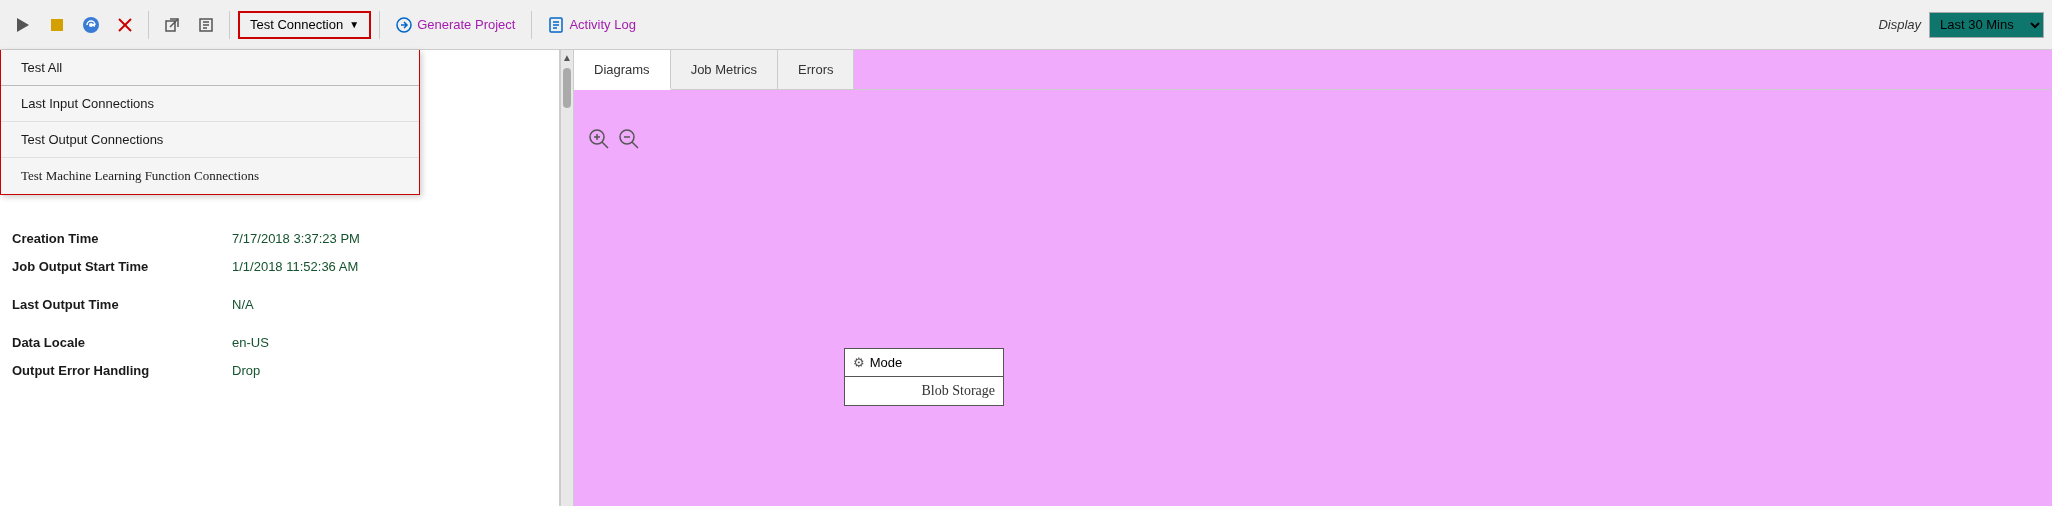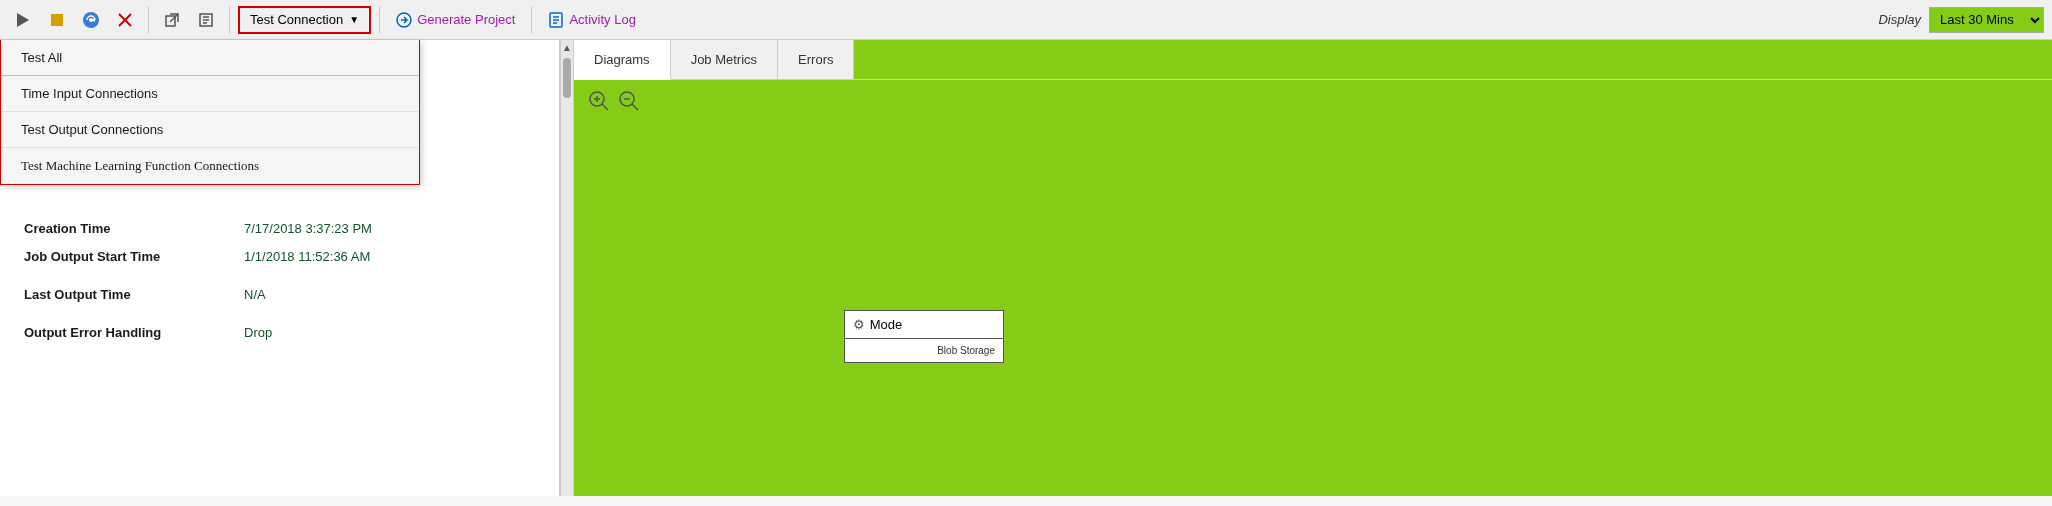"Test Connection" .toolbar { height: 40px -> 50px }
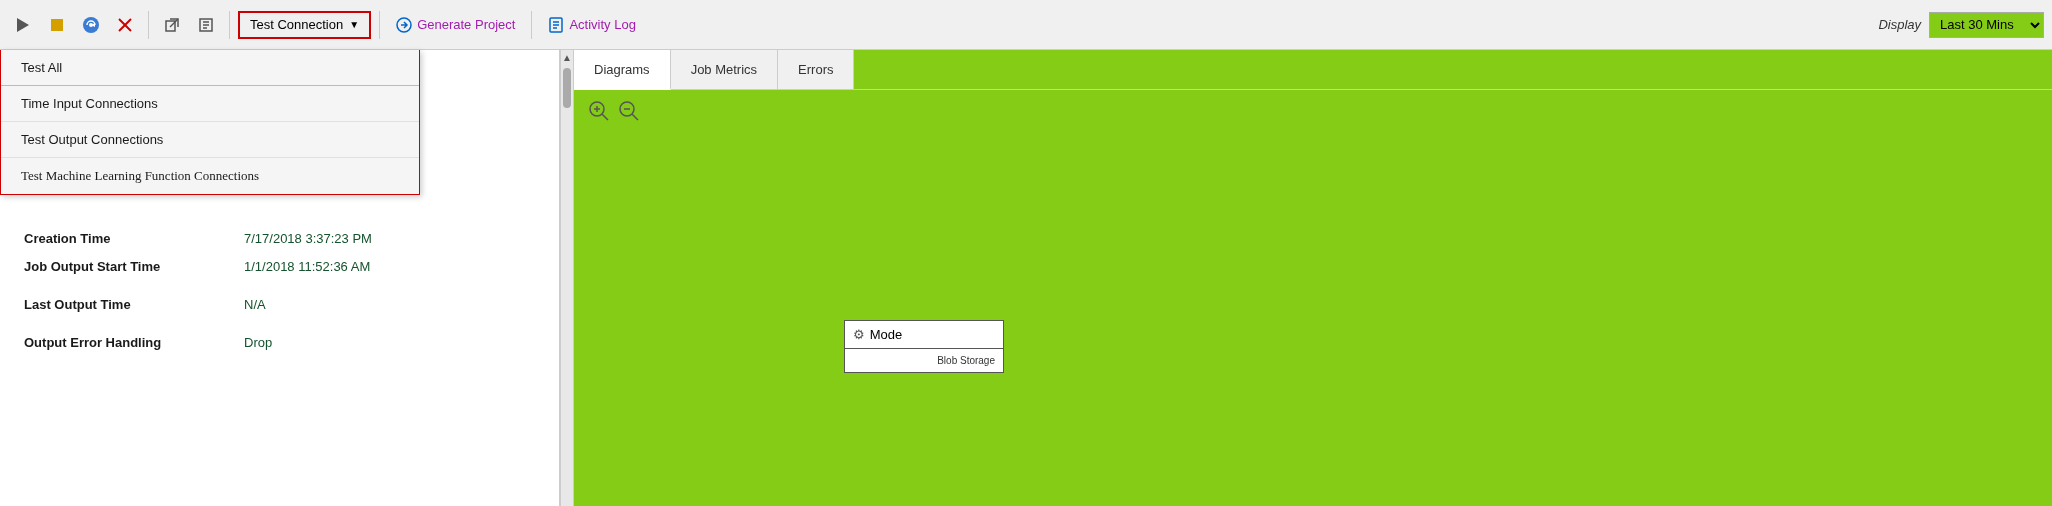"Last 30 Mins" .display-select { background: #84cc16 -> #0f766e }
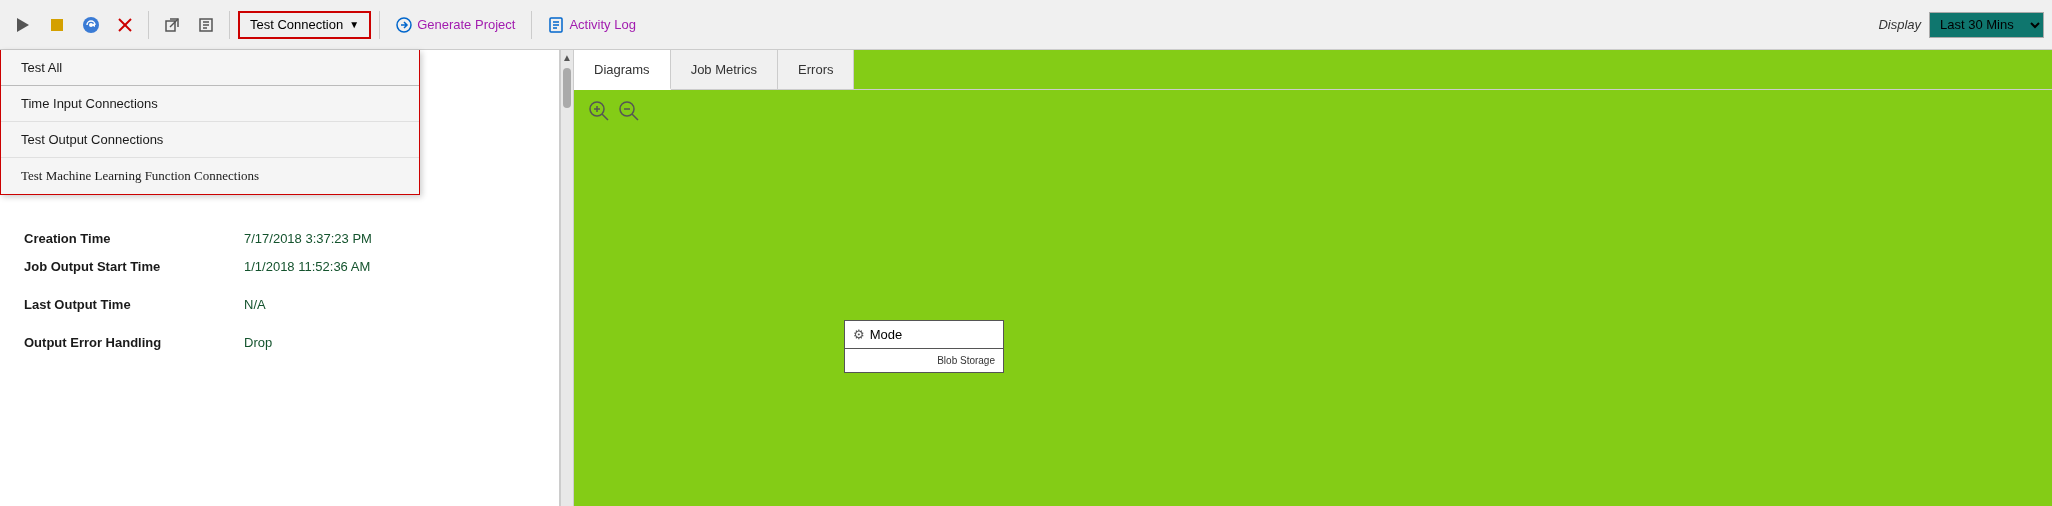"Diagrams" .right-panel { background: #84cc16 -> #f0abfc; gap: none -> 28px }
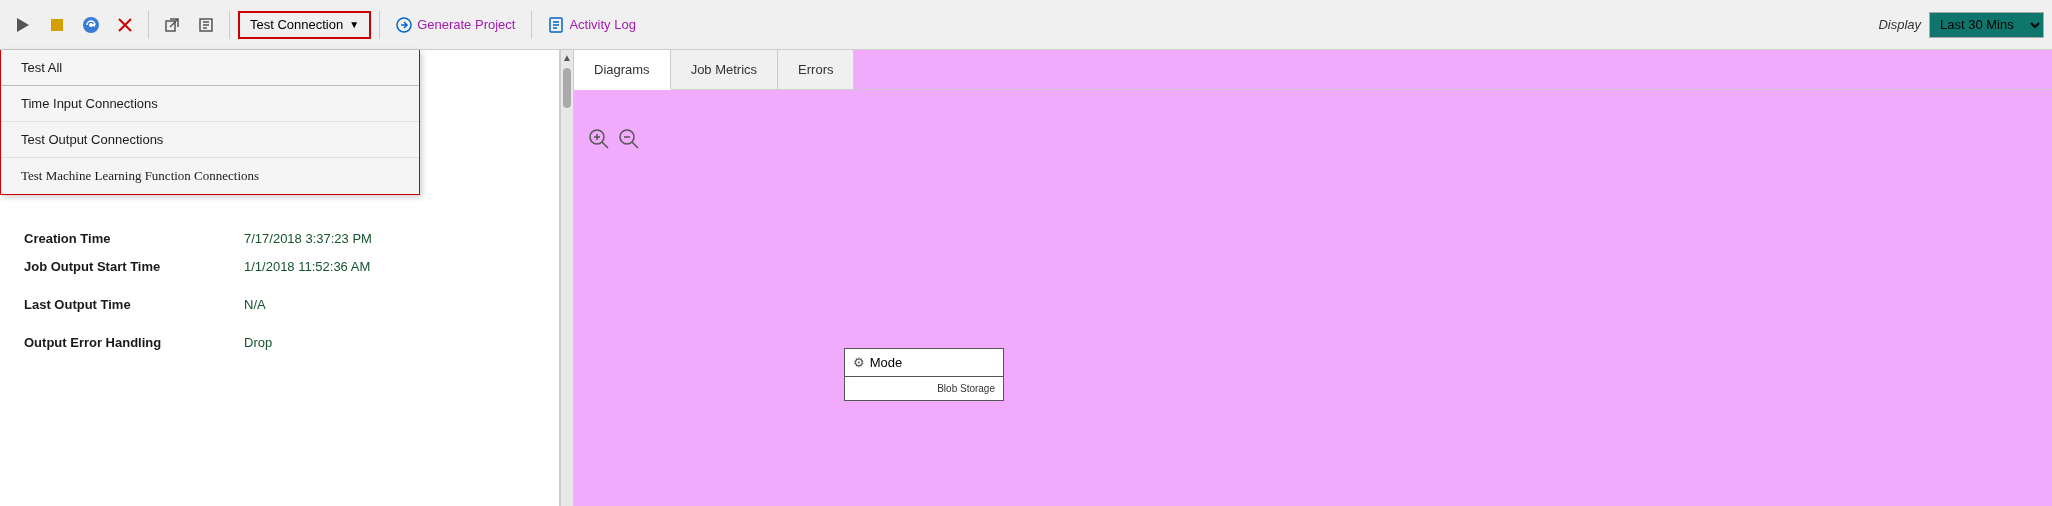"Time Input Connections" div.dropdown-item { text: Time -> Last }
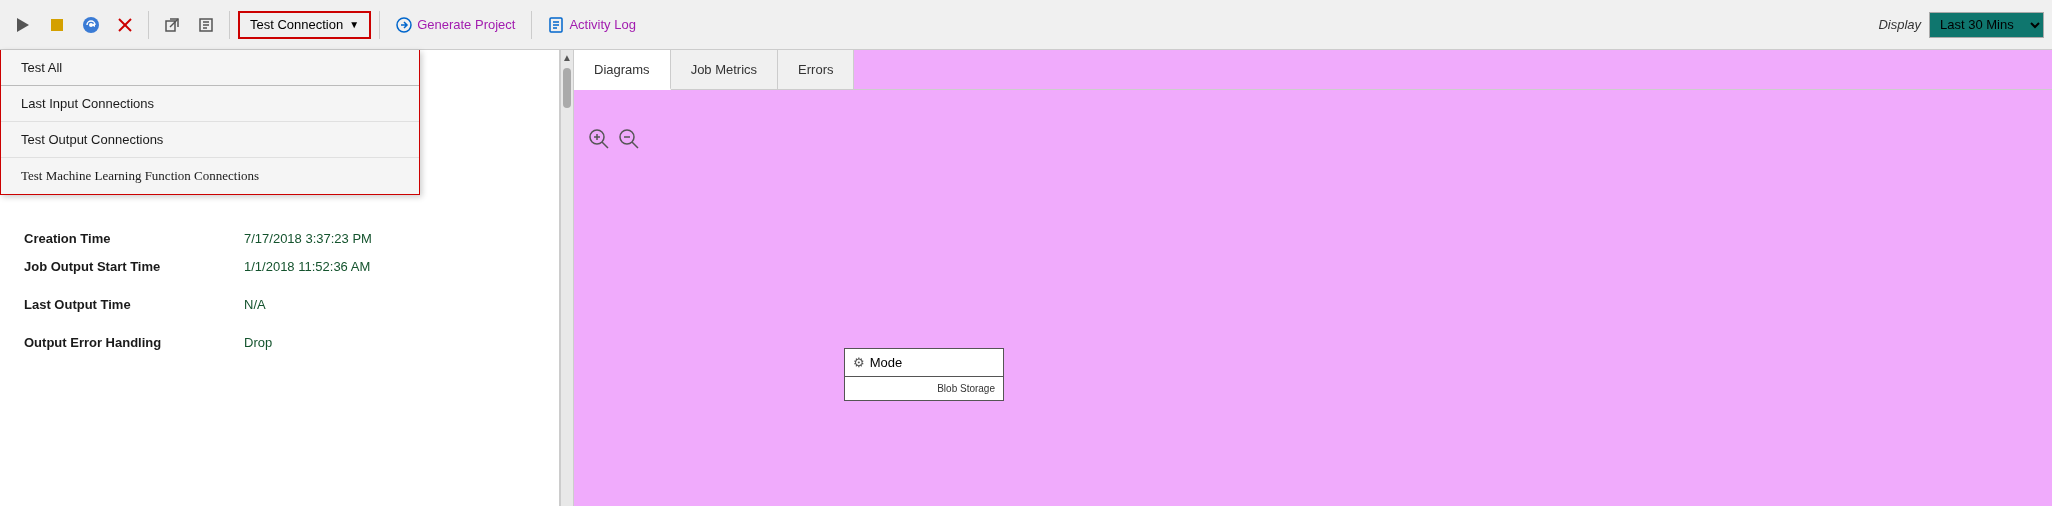"Creation Time" .properties-panel { padding: 0 24px -> 0 12px }
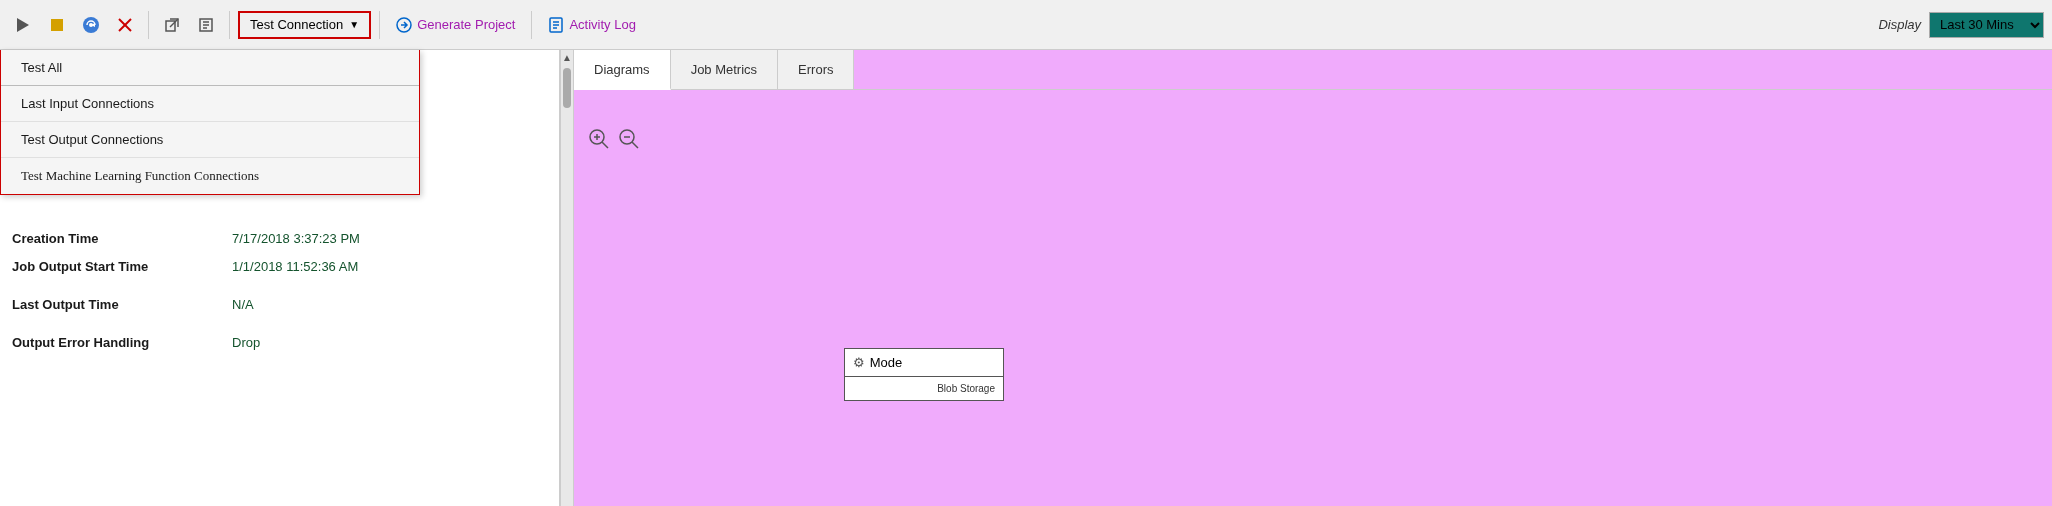"Data Locale" div.prop-row { html: none -> <div> <span>Data Locale</span> <span>en-US</span> </div> }
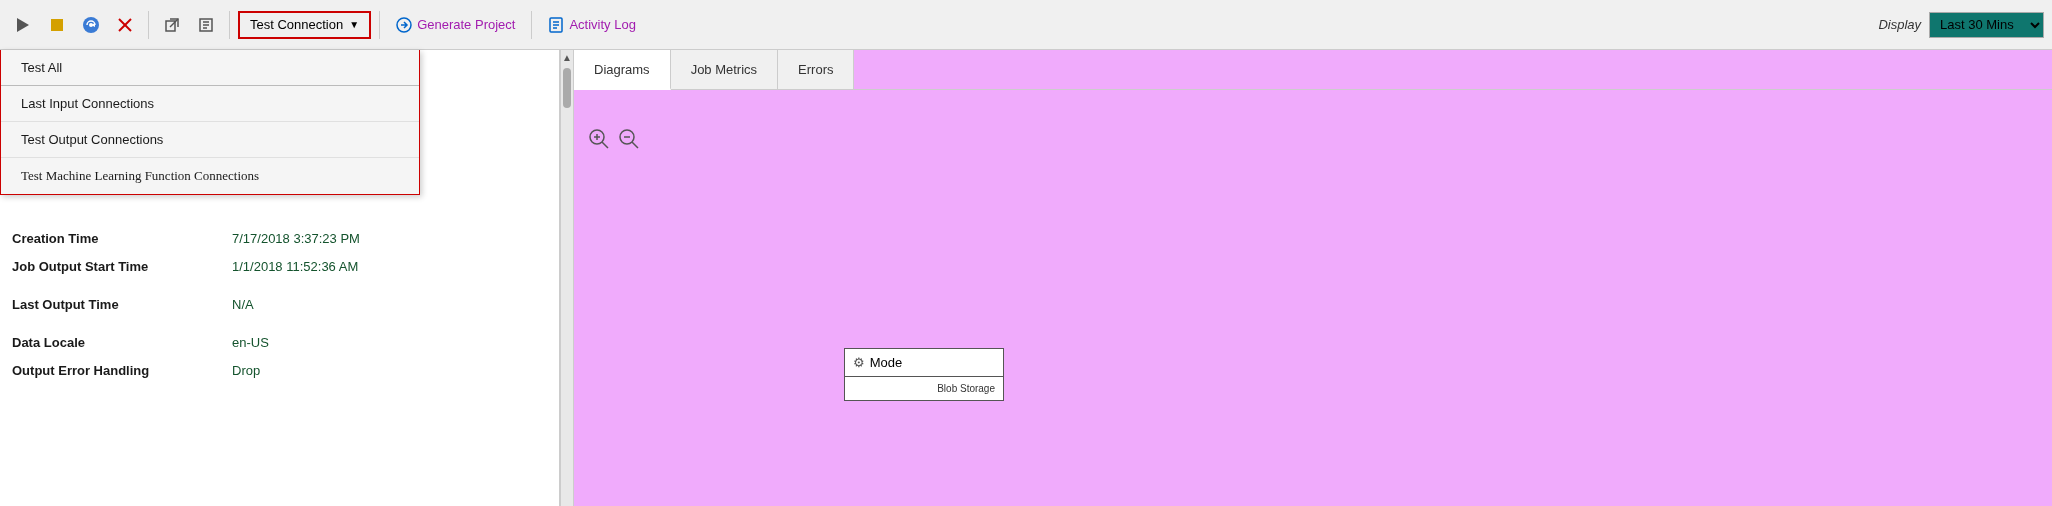"Blob Storage" .node-body { font-family: none -> Liberation Serif, serif; font-size: 10px -> 14px }
